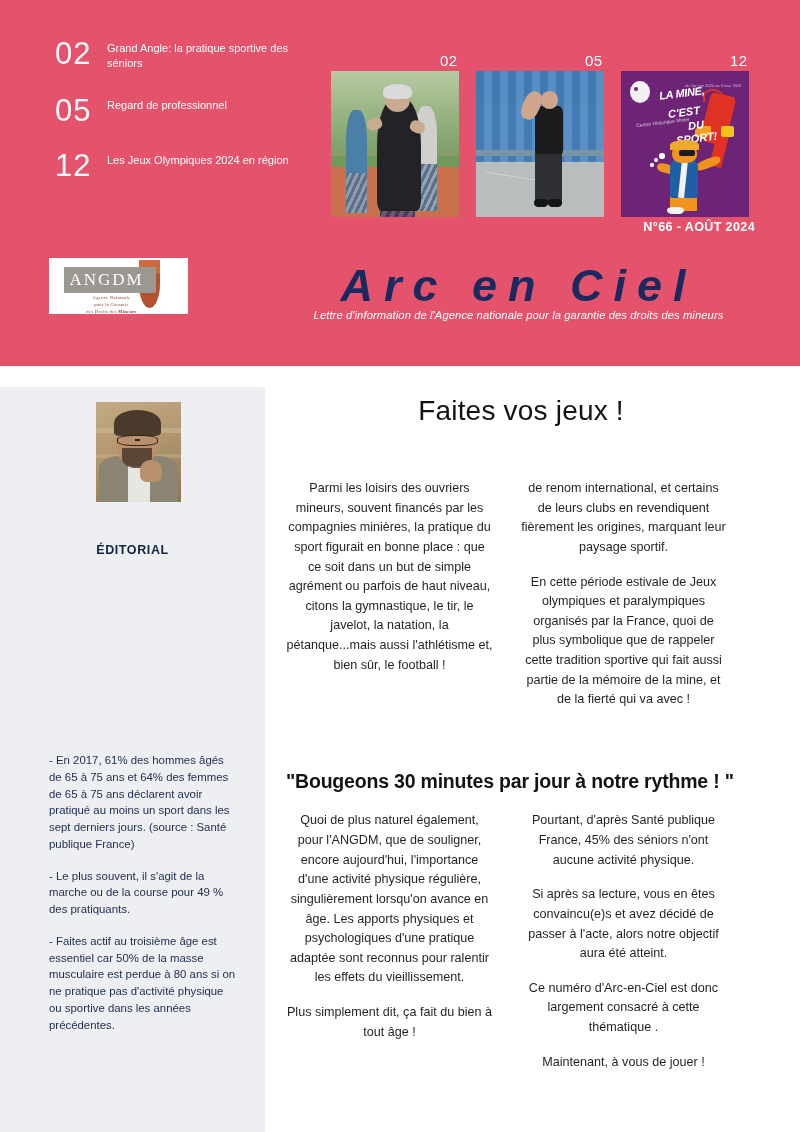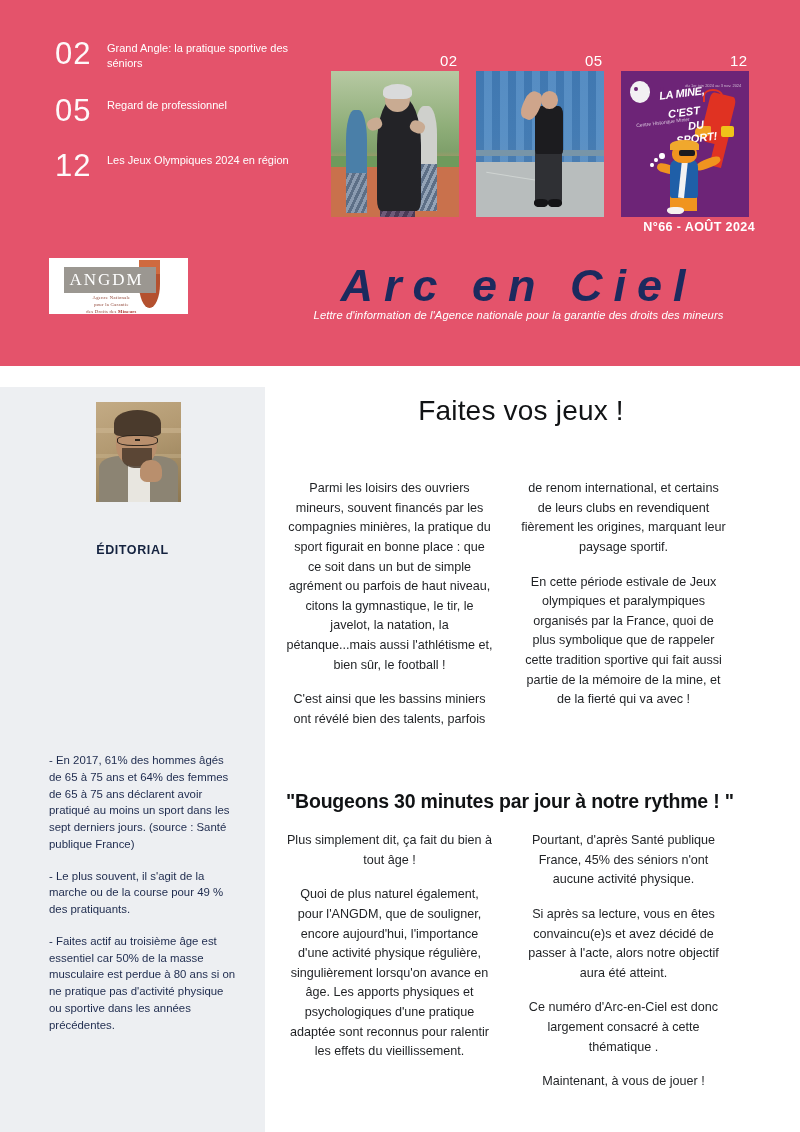"C'est ainsi que les bassins" p { html: <p>C'est ainsi que les bassins miniers ont révélé bien des talents, parfois</p> -> none }
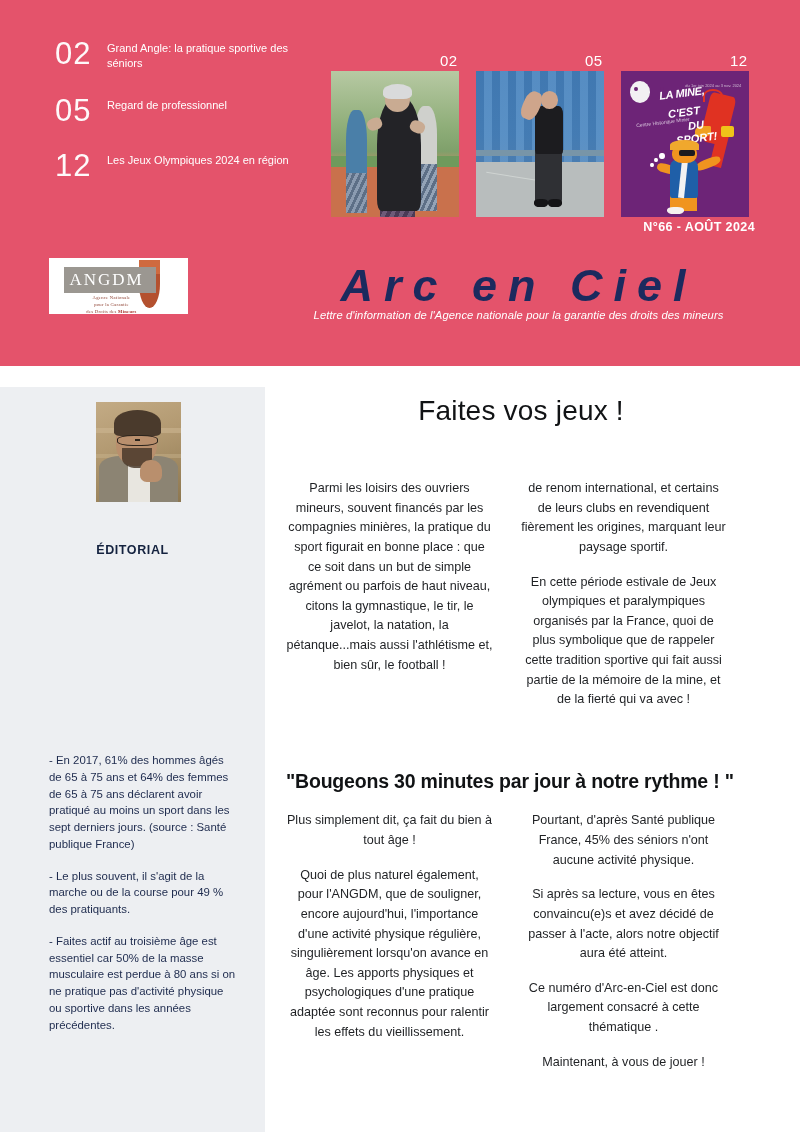"Plus simplement dit, ça fait" p { order: before "Quoi de plus naturel également," -> after "Quoi de plus naturel également," }
